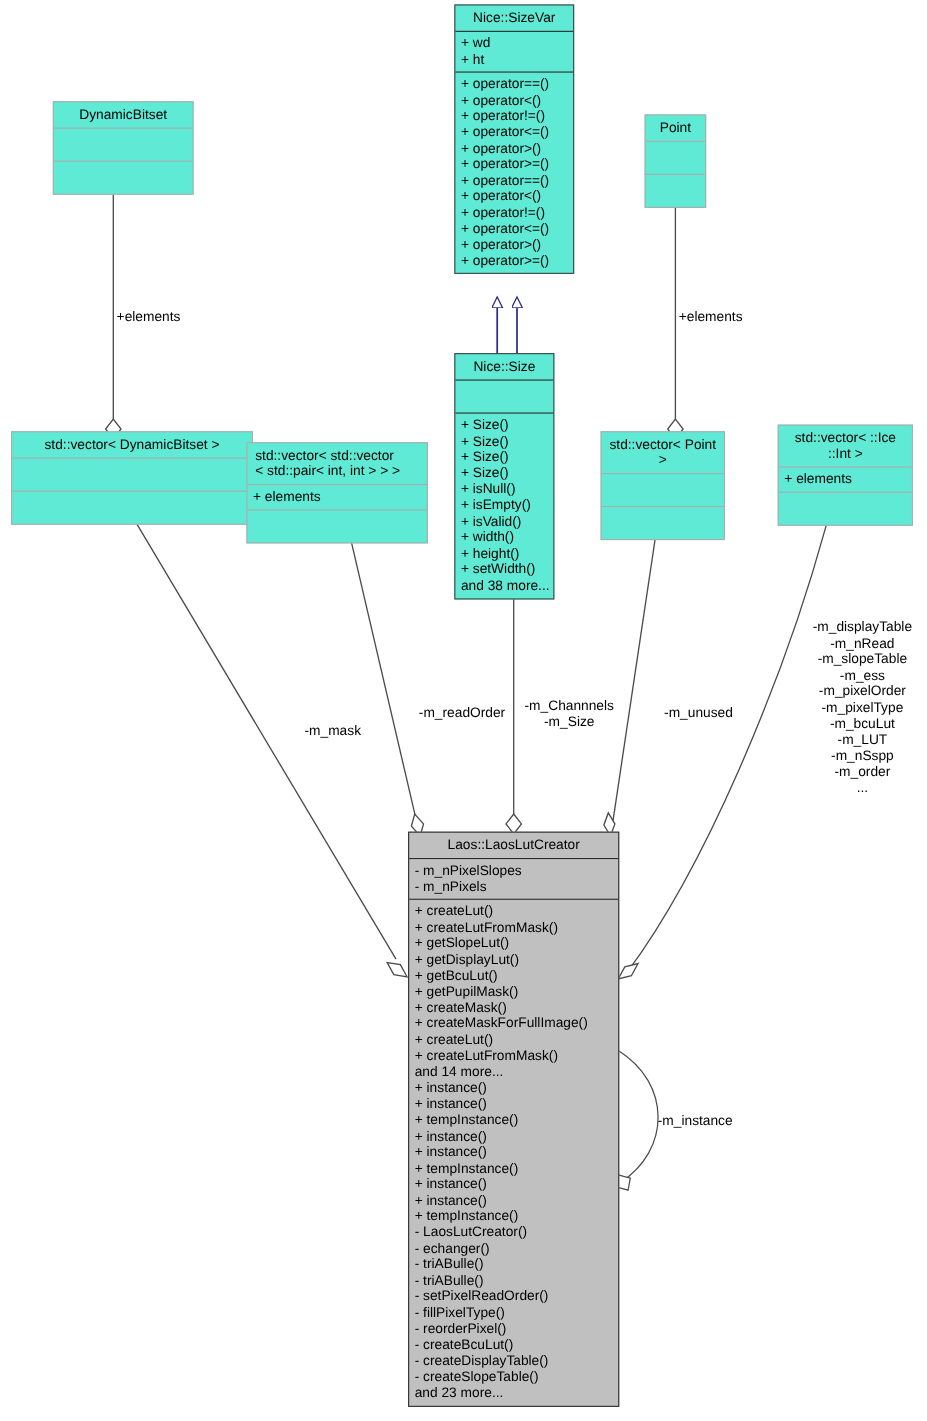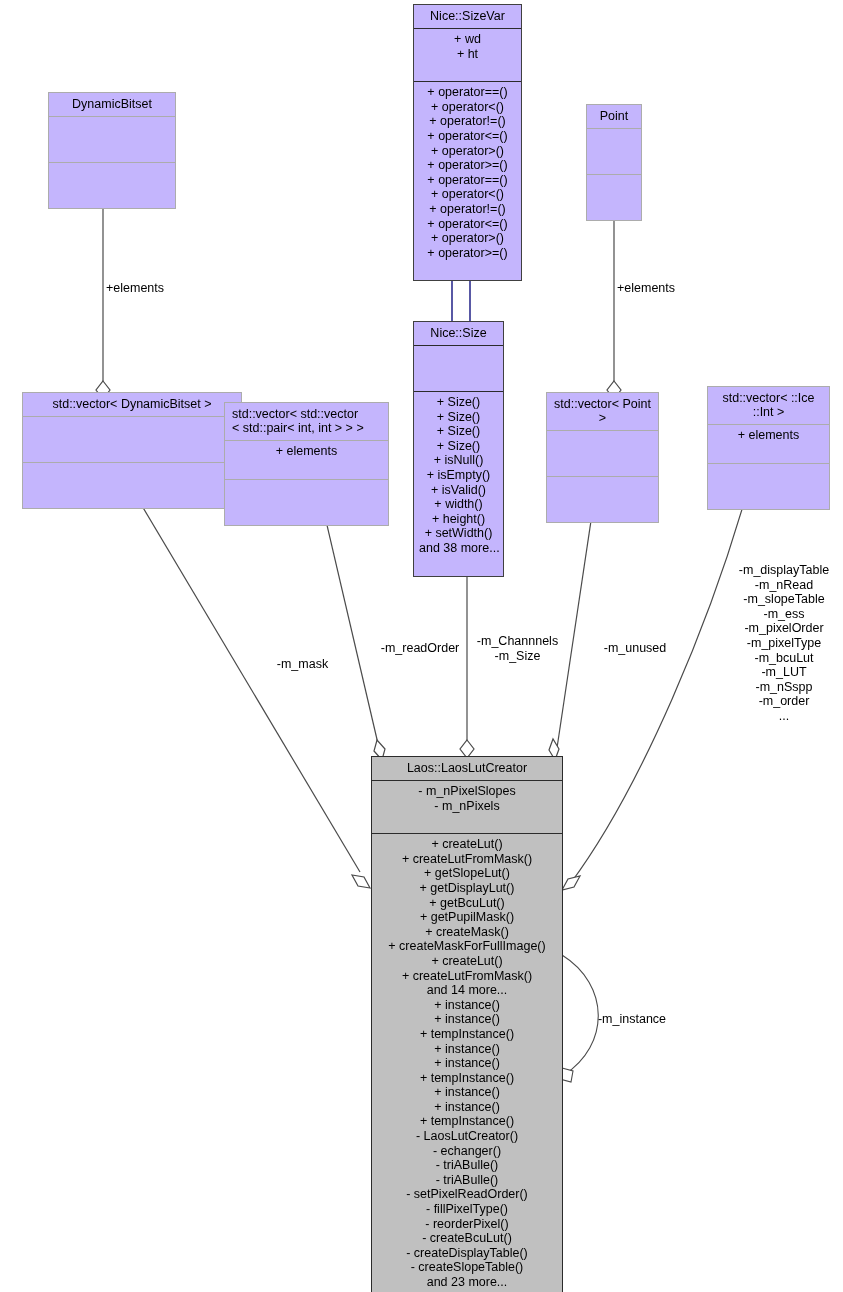"Nice::SizeVar" .node { background: #c4b5fd -> #5eead4 }
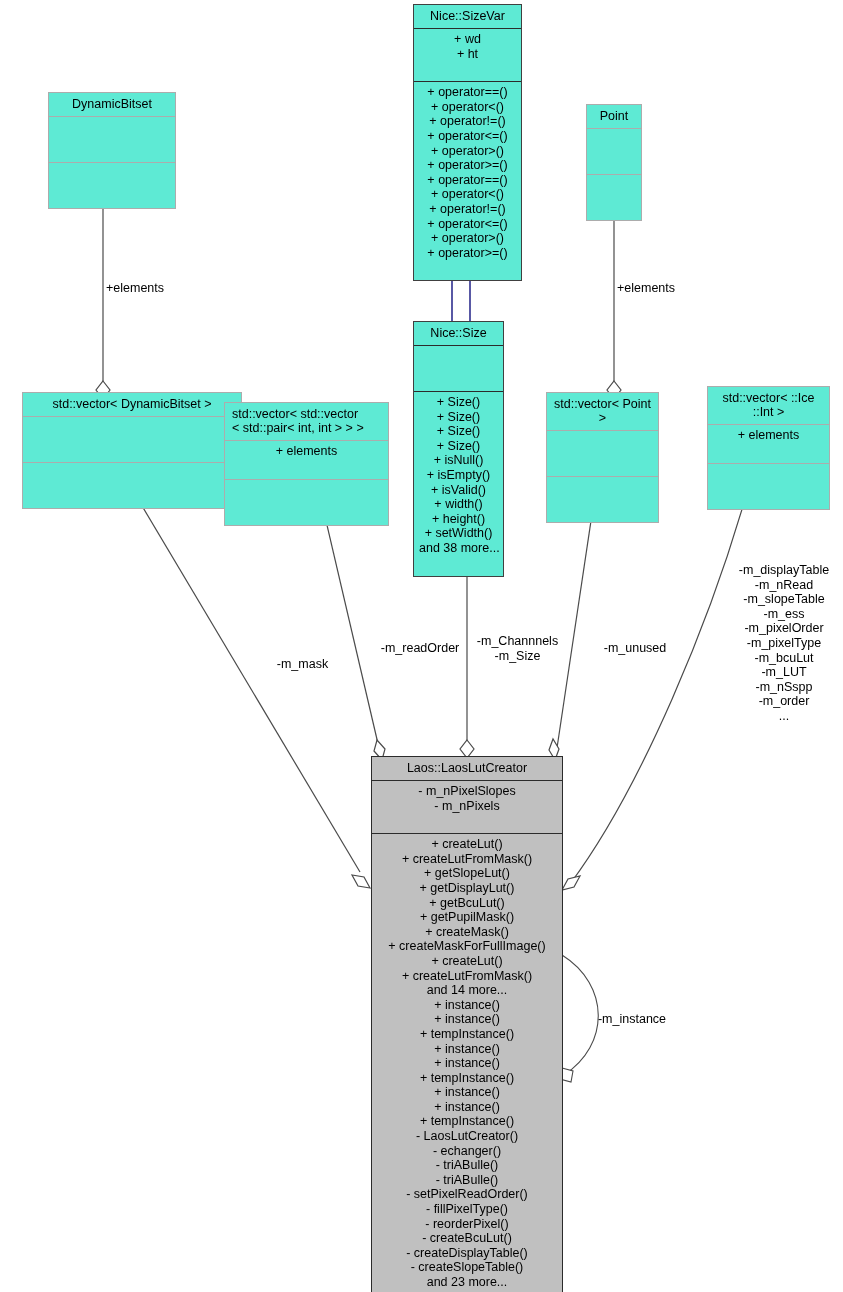"+ wd" .node .compartment { padding: 3px 5px 20px 5px -> 3px 5px 4px 5px; text-align: center -> none }
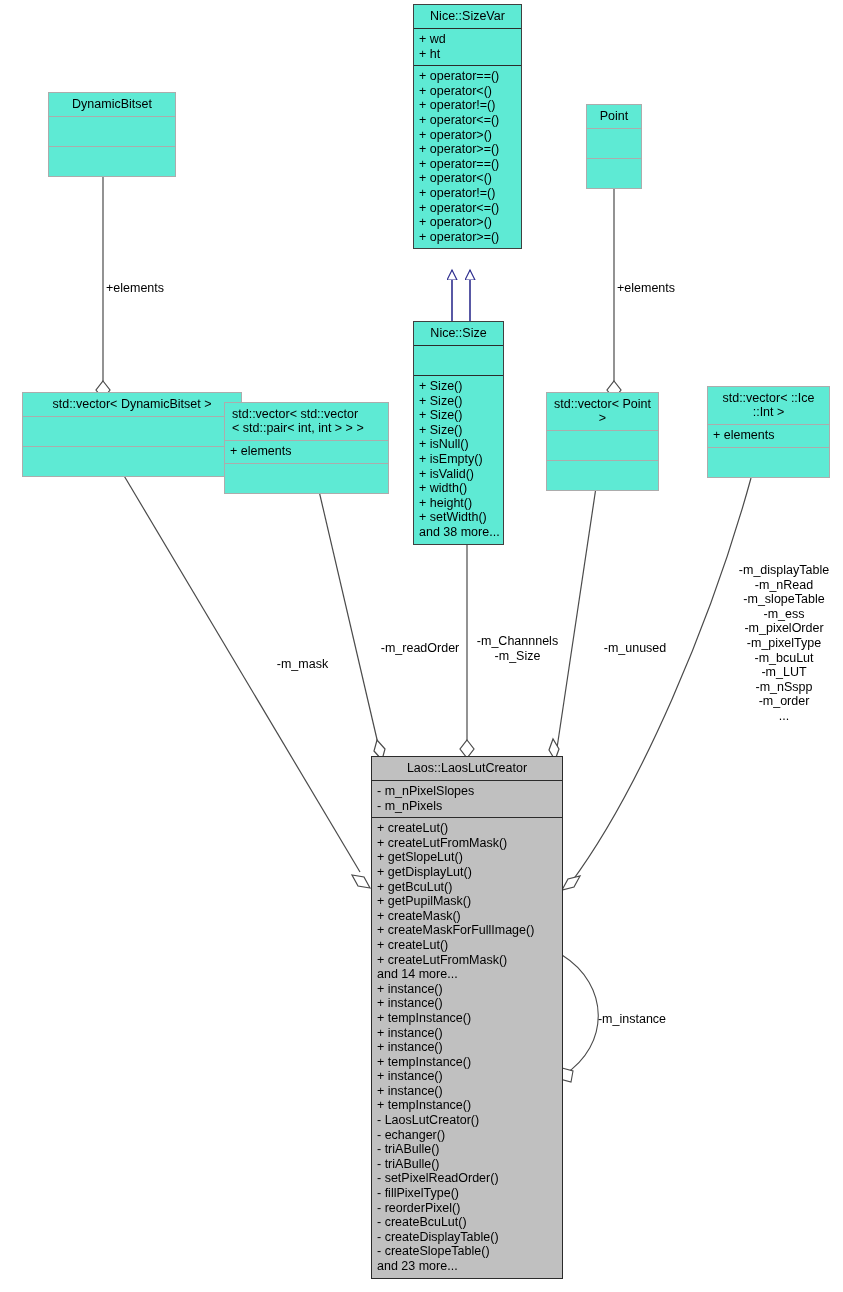"std::vector< DynamicBitset >" div.node { left: 22px -> 10px }
